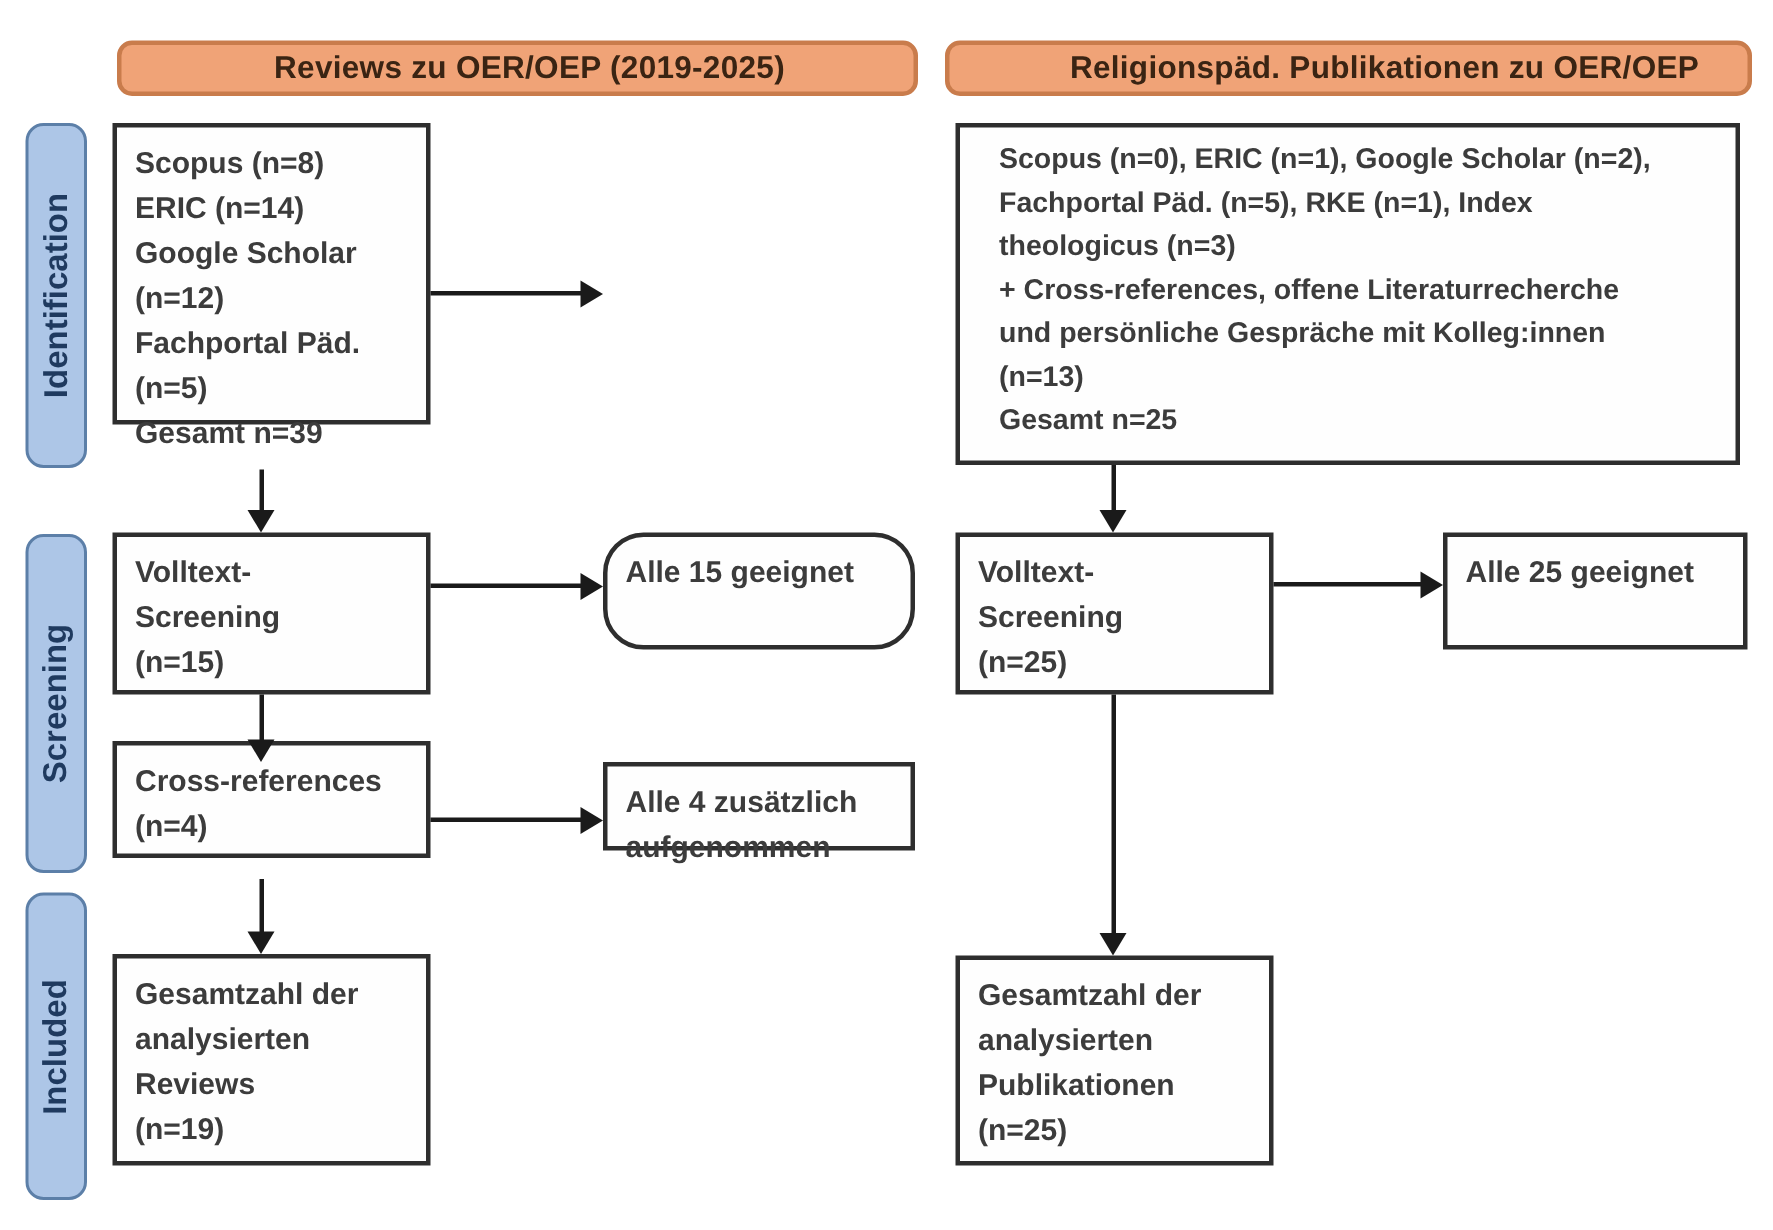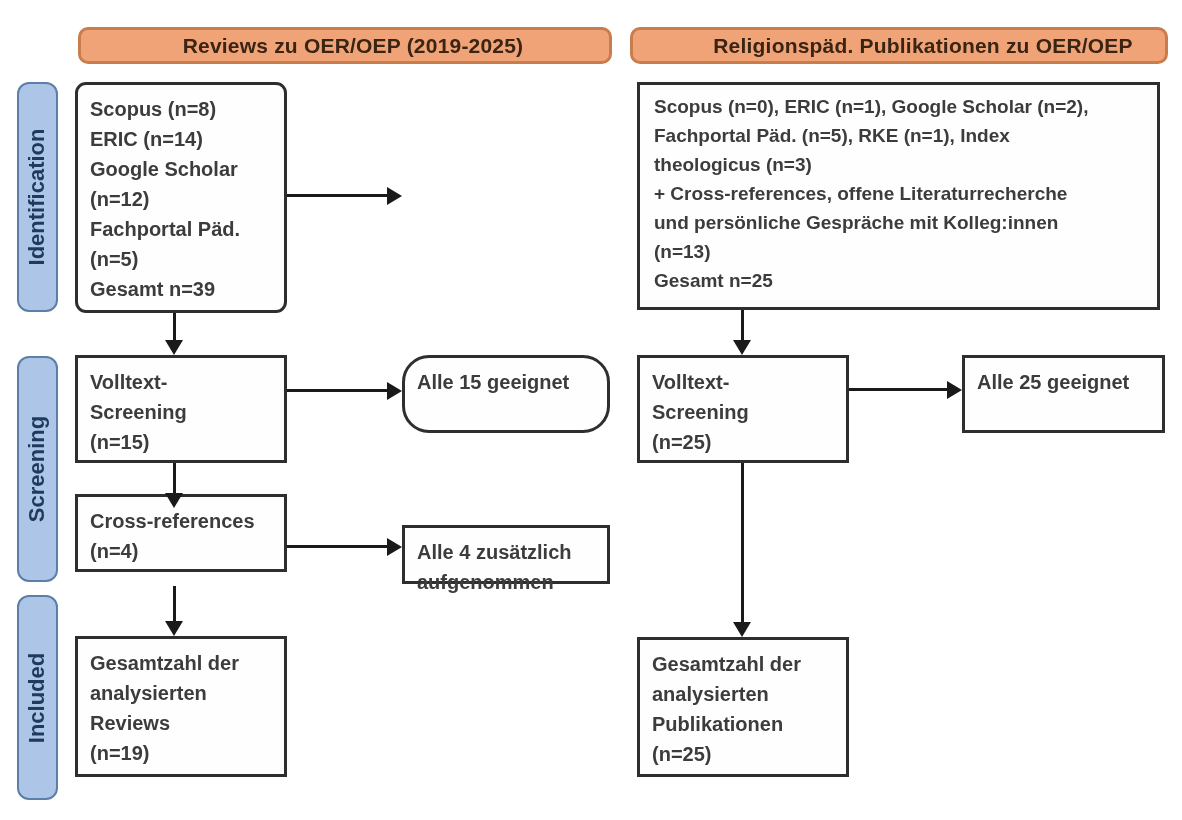"Scopus (n=8)" div.nbox { border-radius: 11px -> none; height: 231px -> 201px }
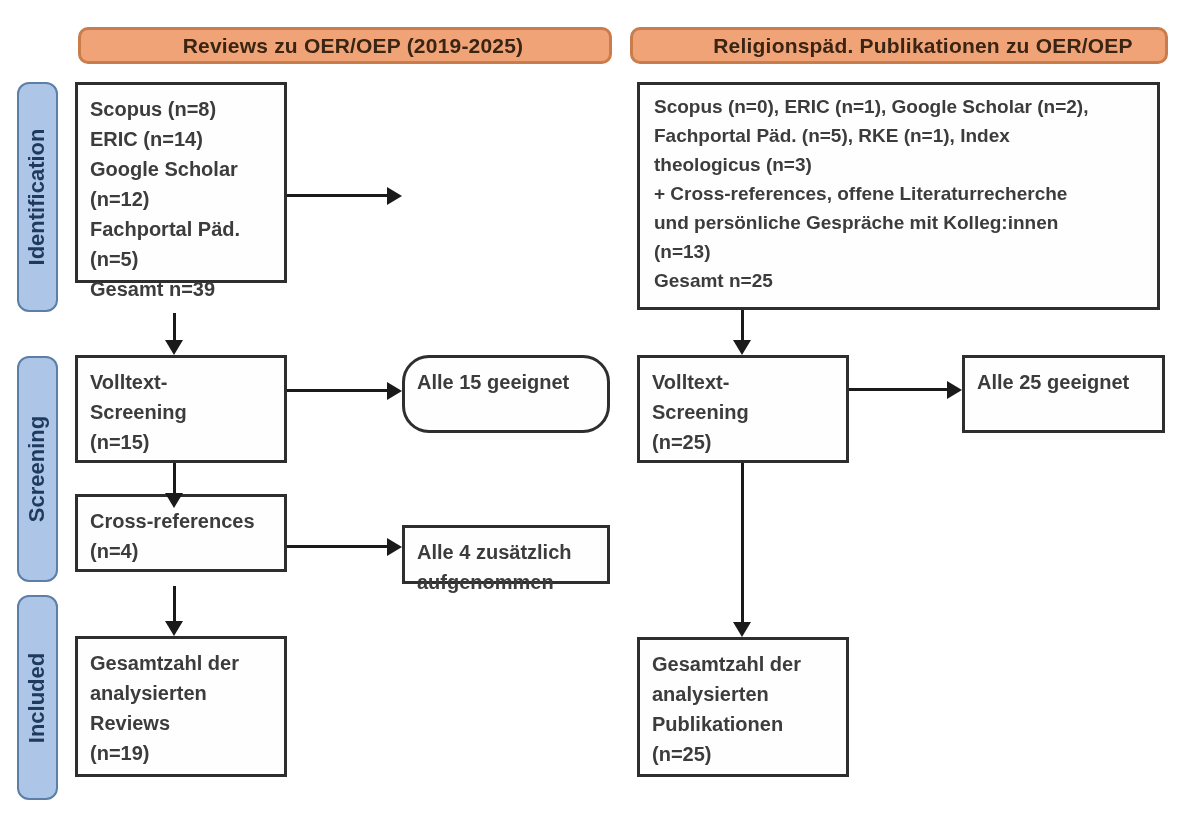"Scopus (n=0), ERIC (n=1), Google" .nbox.dense { padding: 7px 14px -> 7px 26px }
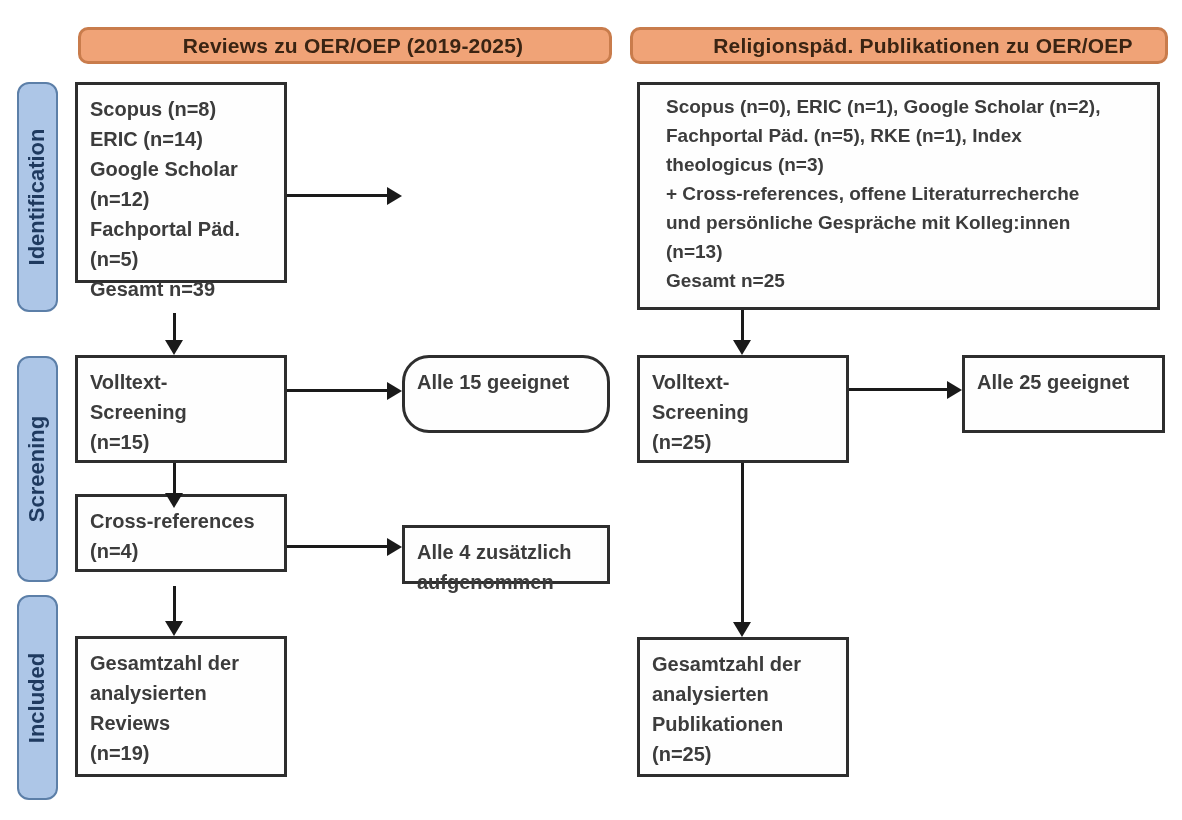"Alle 4 zusätzlich" div.nbox { margin-top: 17px -> none }
